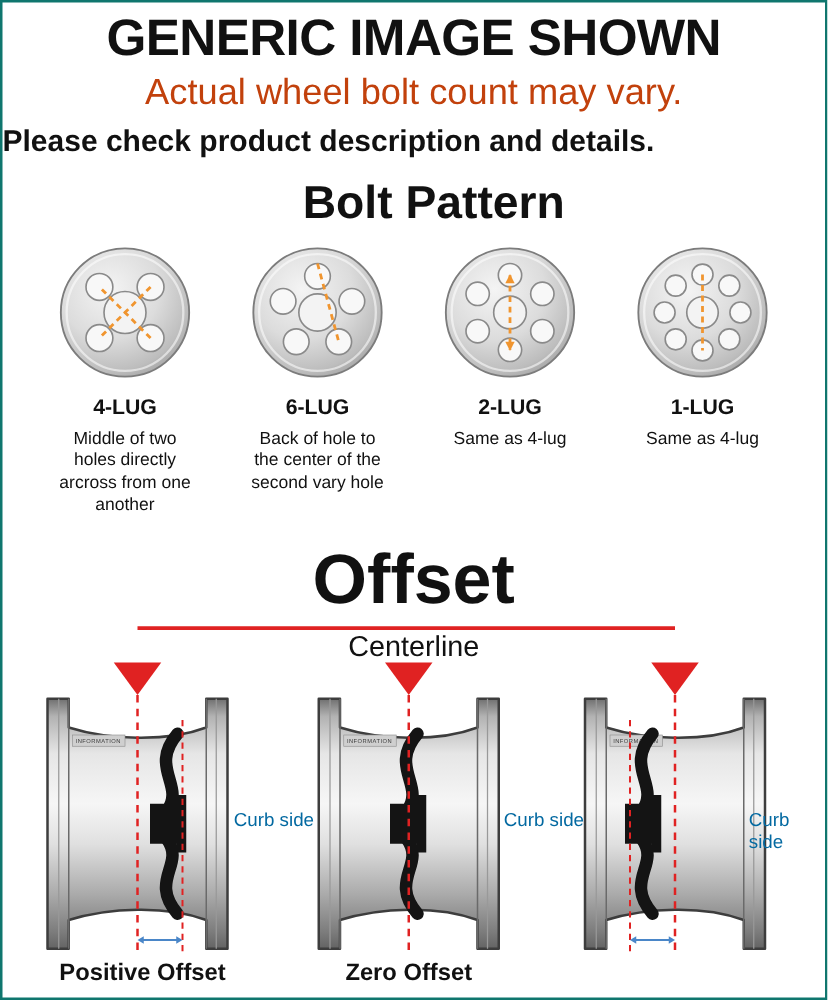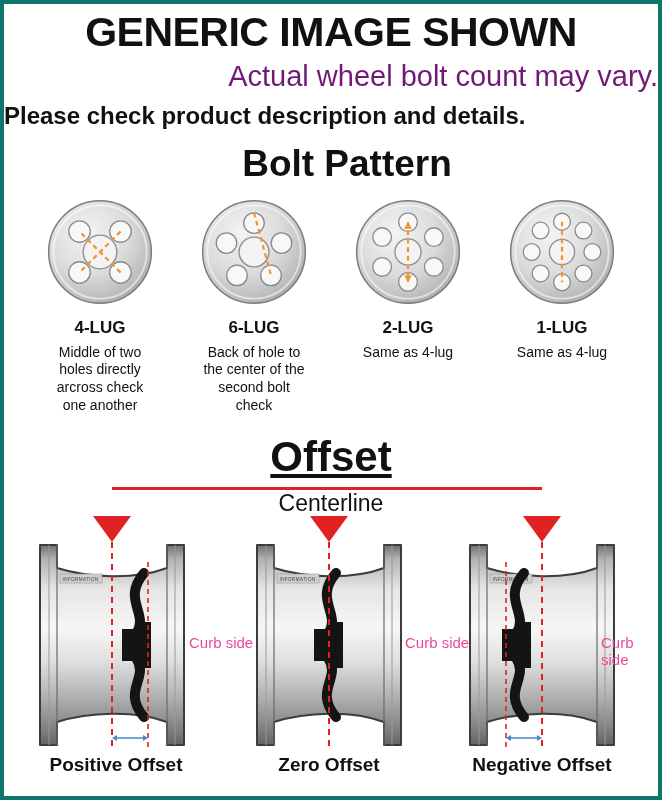"GENERIC IMAGE SHOWN" .page { border: 4px solid #0f766e -> 2px solid #0f766e }
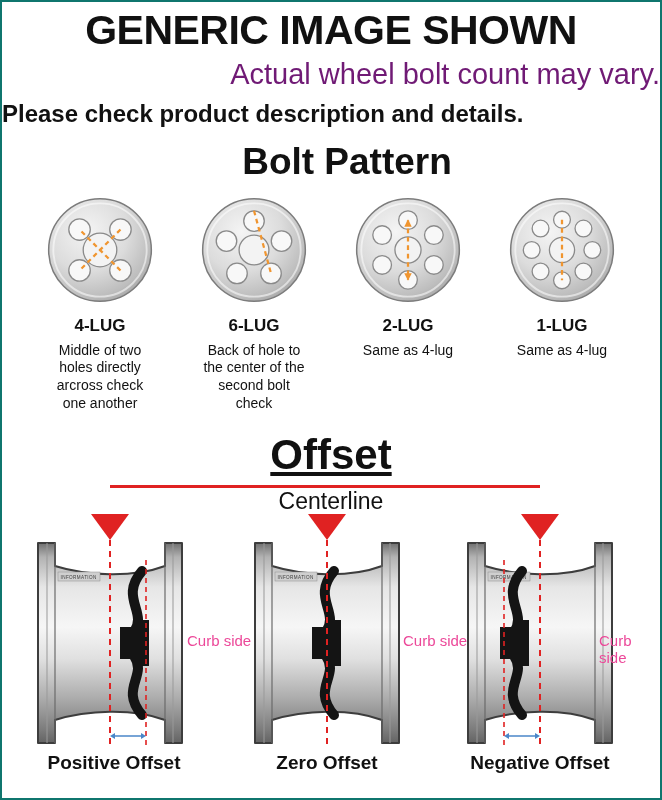"Actual wheel bolt count may" .subtitle { color: #701a75 -> #c2410c; text-align: right -> center }
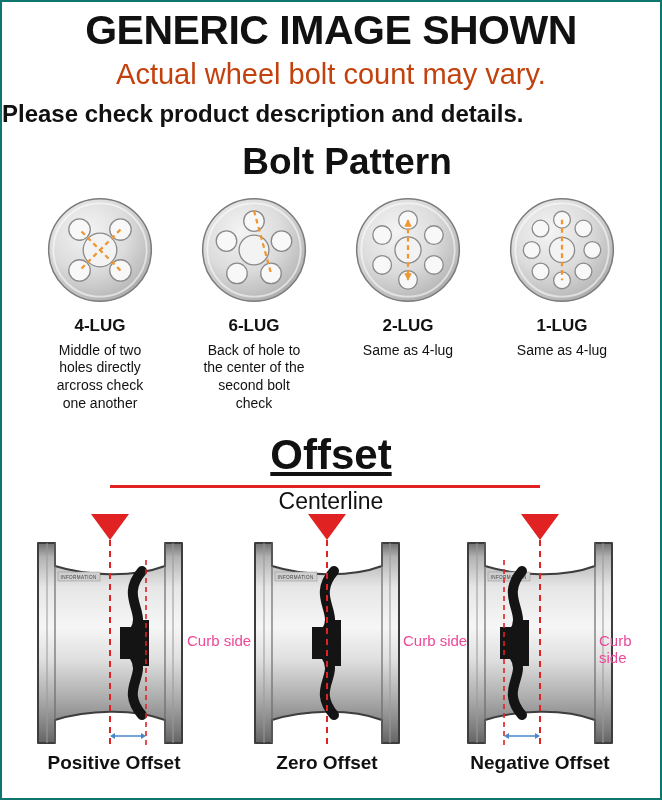"Middle of two holes directly" div.lug-desc { text: check -> from }
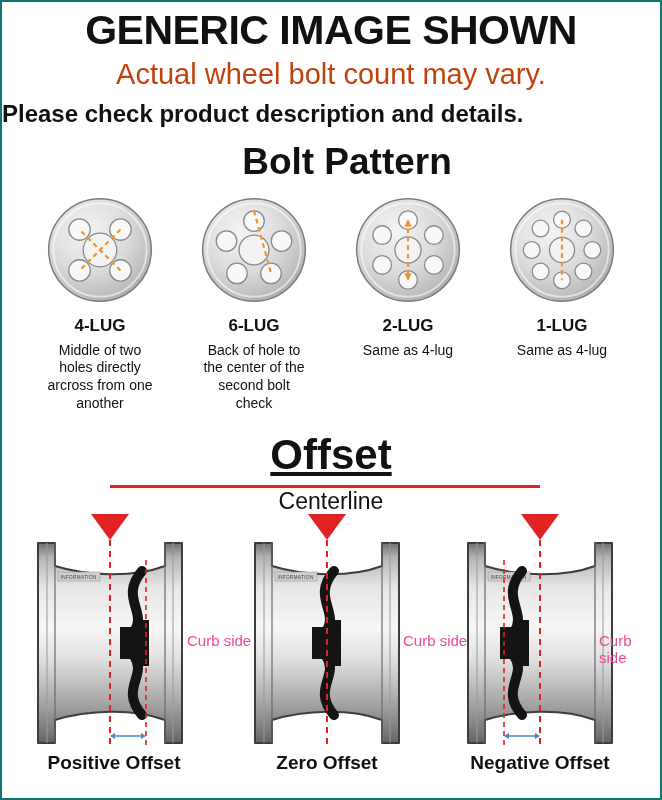"Back of hole to the" div.lug-desc { text: bolt check -> vary hole }
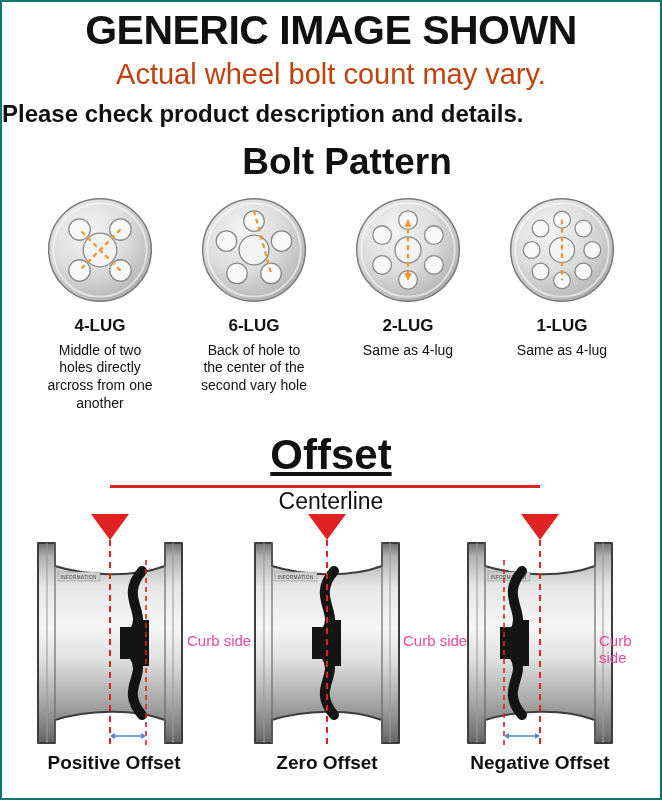"Offset" .offset-heading { font-size: 42px -> 56px; text-decoration: underline -> none }
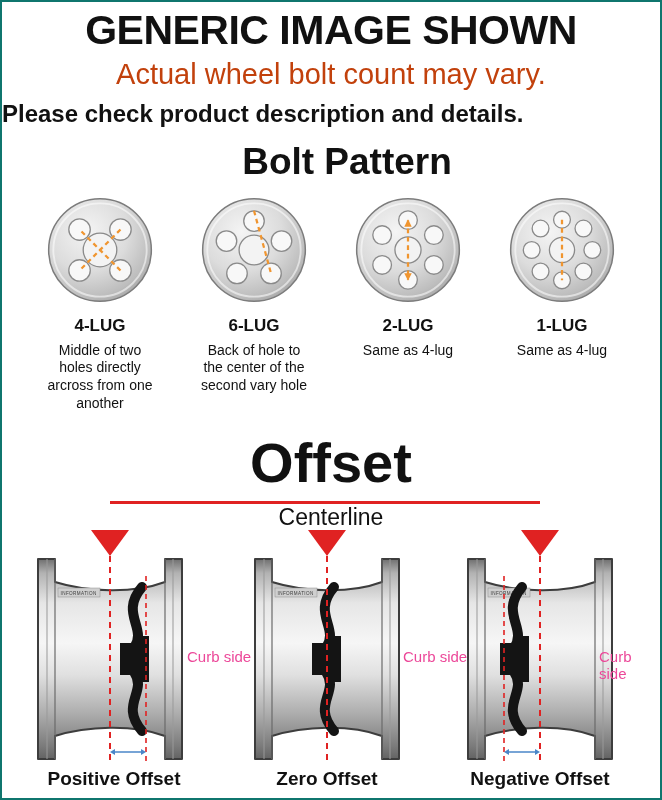"Curb side" .curb { color: #ec4899 -> #0369a1 }
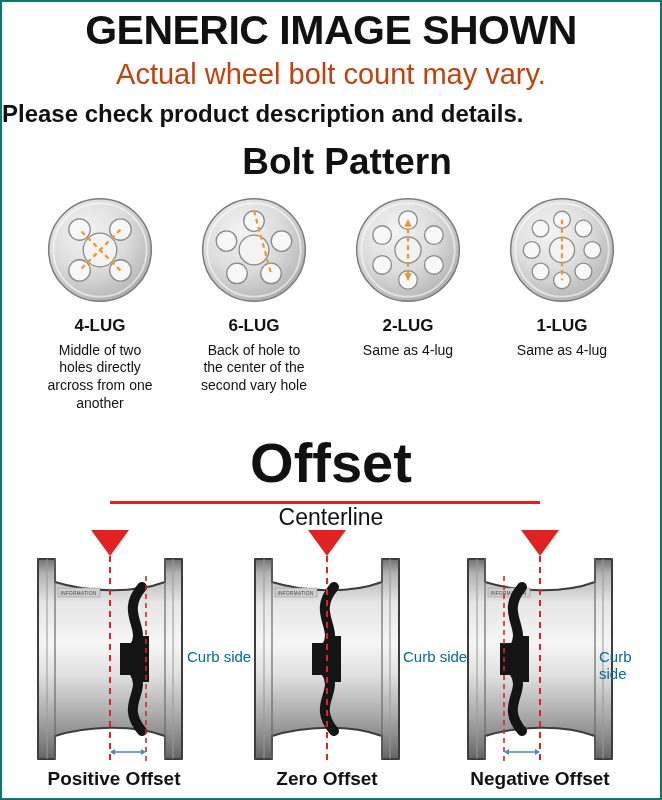"Negative Offset" div.offset-label { html: <div>Negative Offset</div> -> none }
